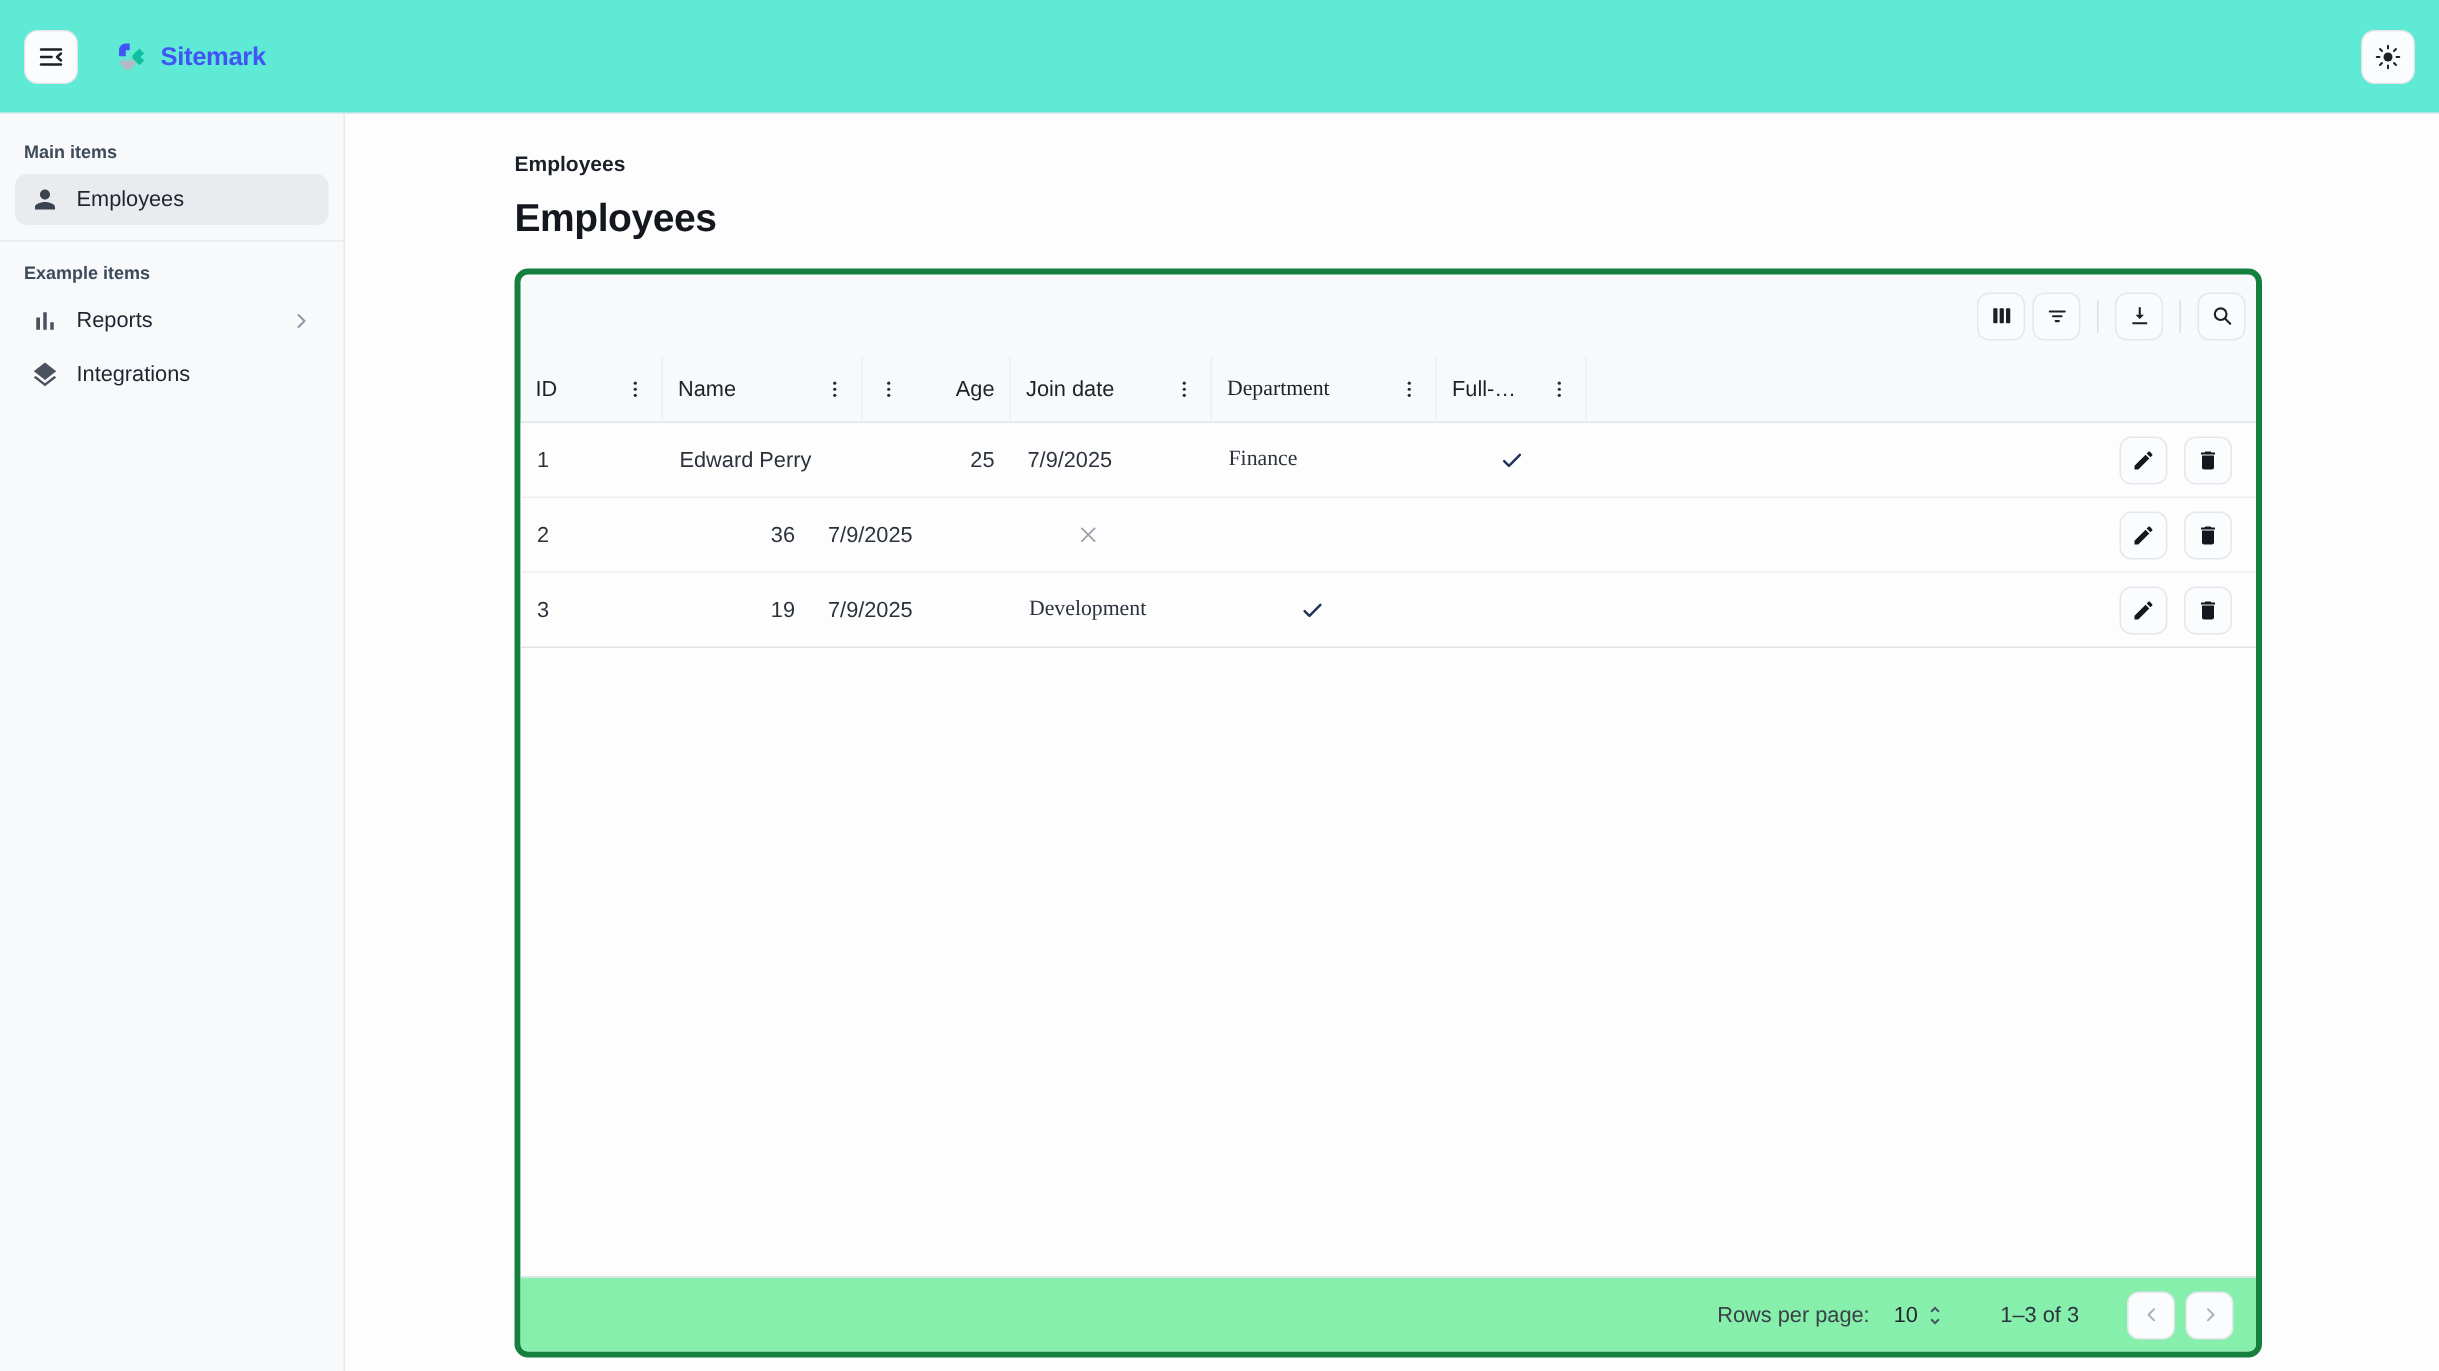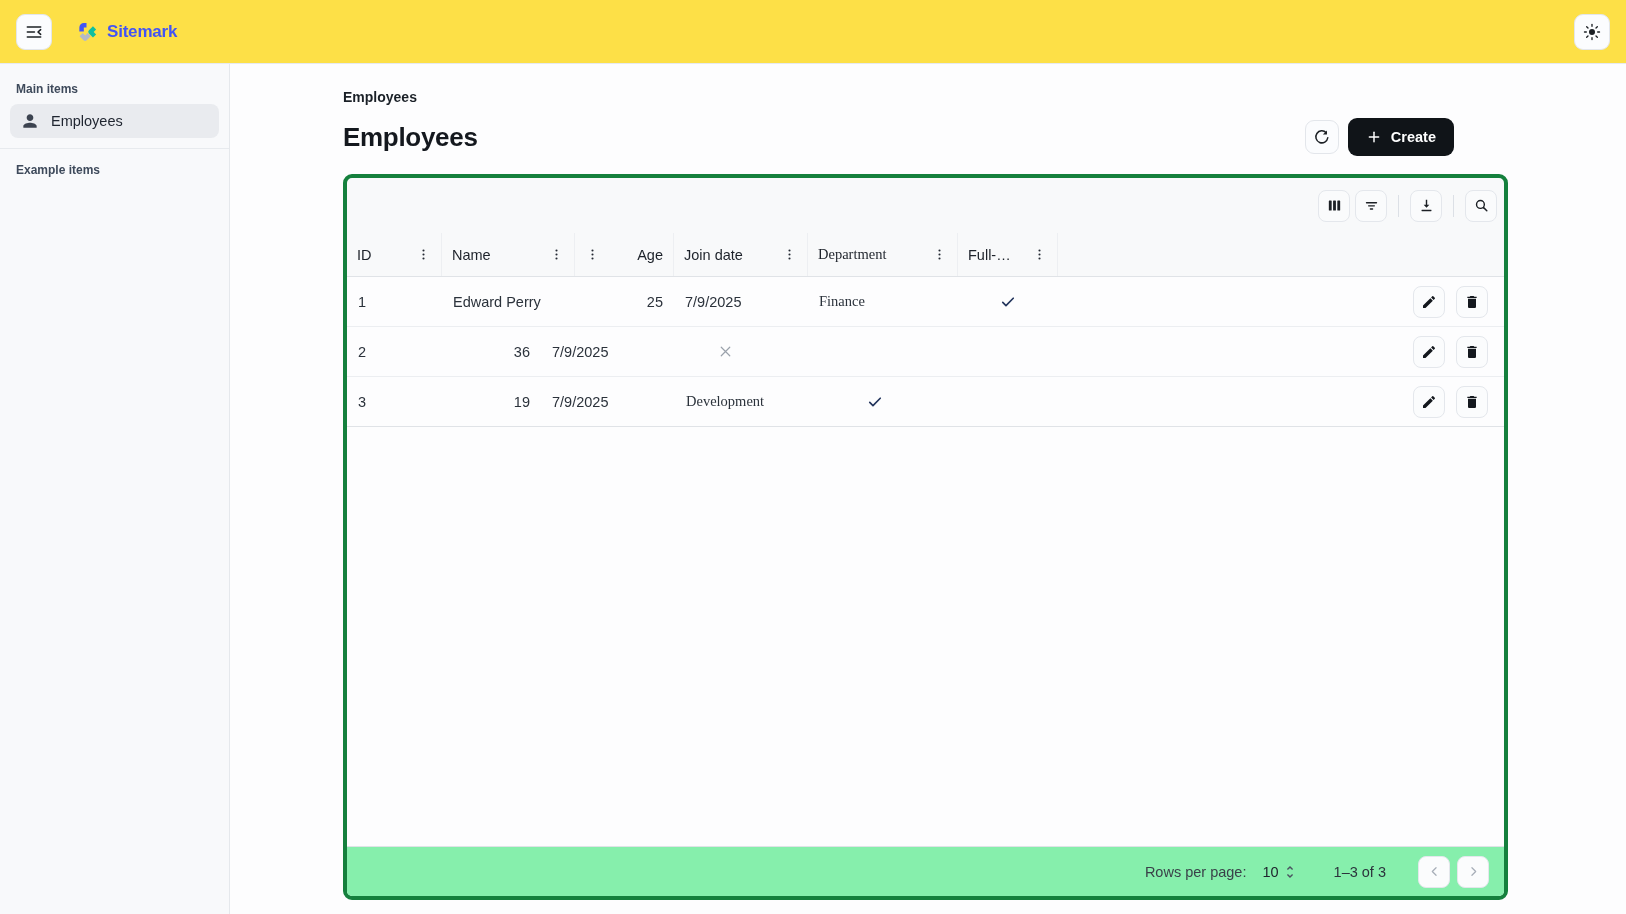"Sitemark" .topbar { background: #fde047 -> #5eead4; height: 64px -> 76px }
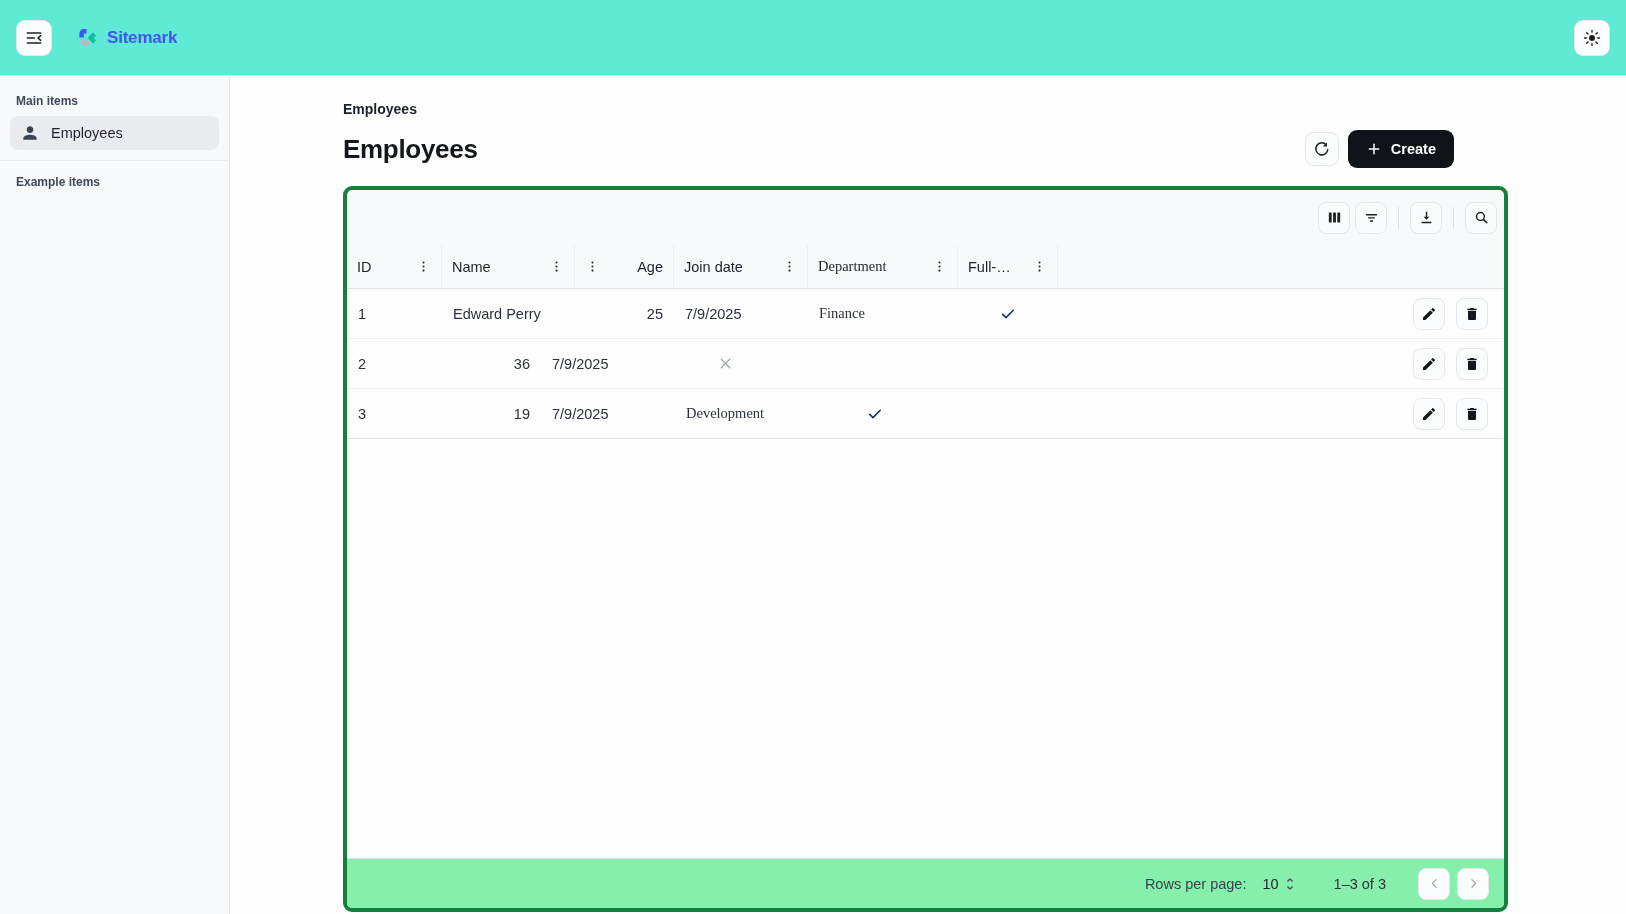"Create" div.title-actions { html: <div> <div> <span> <svg> <path></path> <polygon></polygon> </svg> </span> </div> <button> <span> <svg> <line></line> <line></line> </svg> </span> <span>Create</span> </button> </div> -> none }
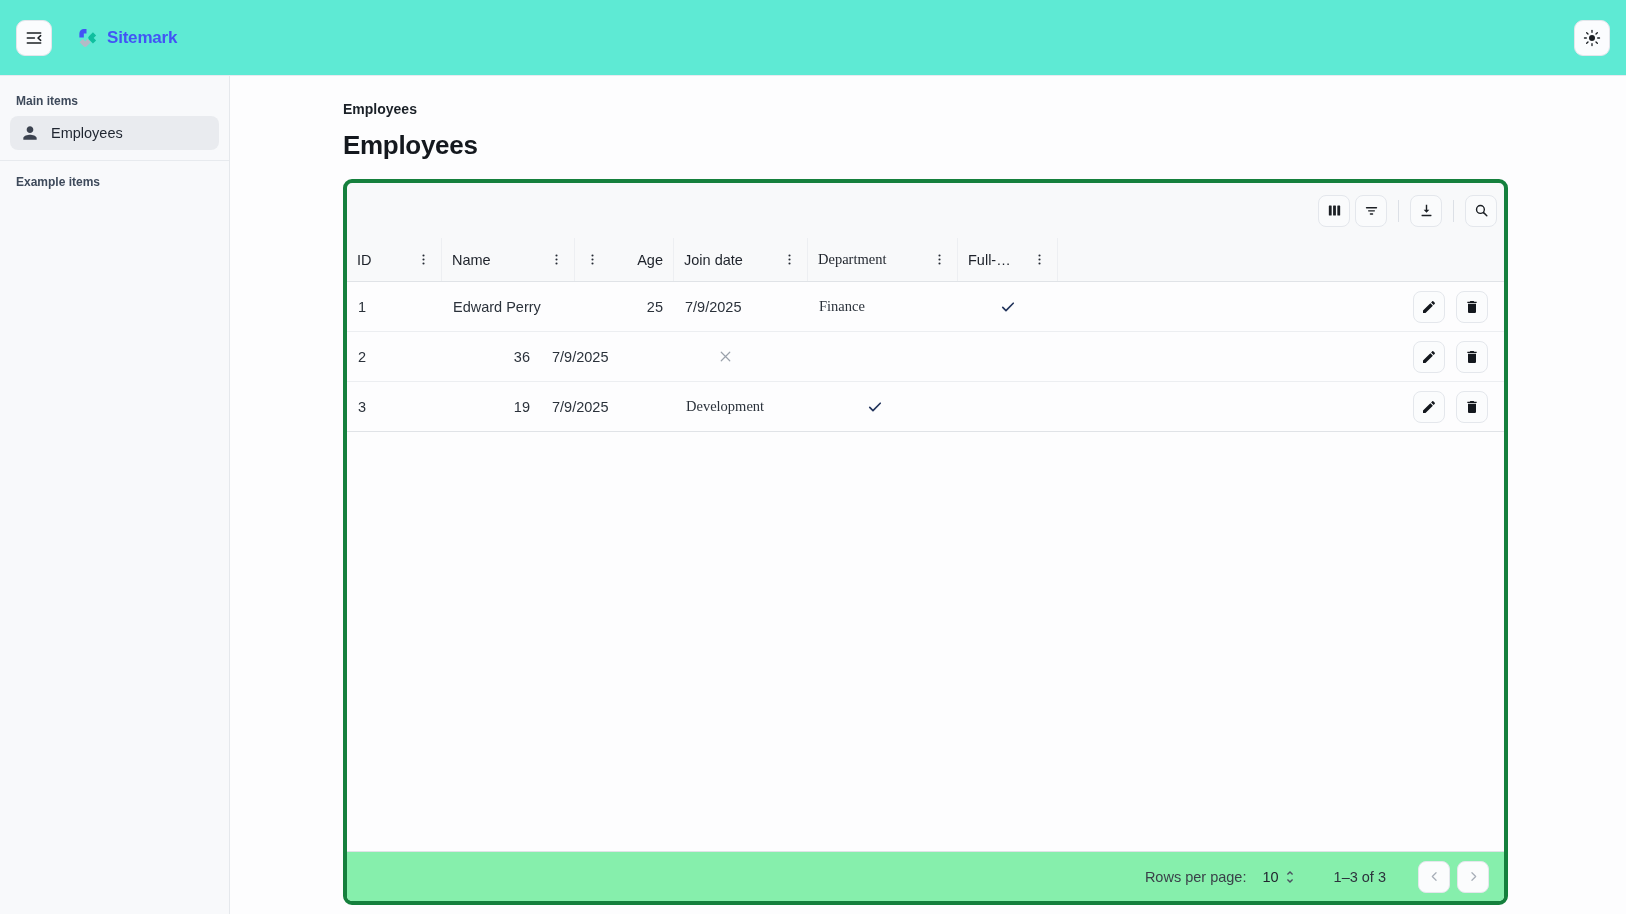"Reports" div.side-item { html: none -> <div> <span> <svg> <path></path> </svg> </span> <span>Reports</span> <span> <svg> <path></path> </svg> </span> </div> }
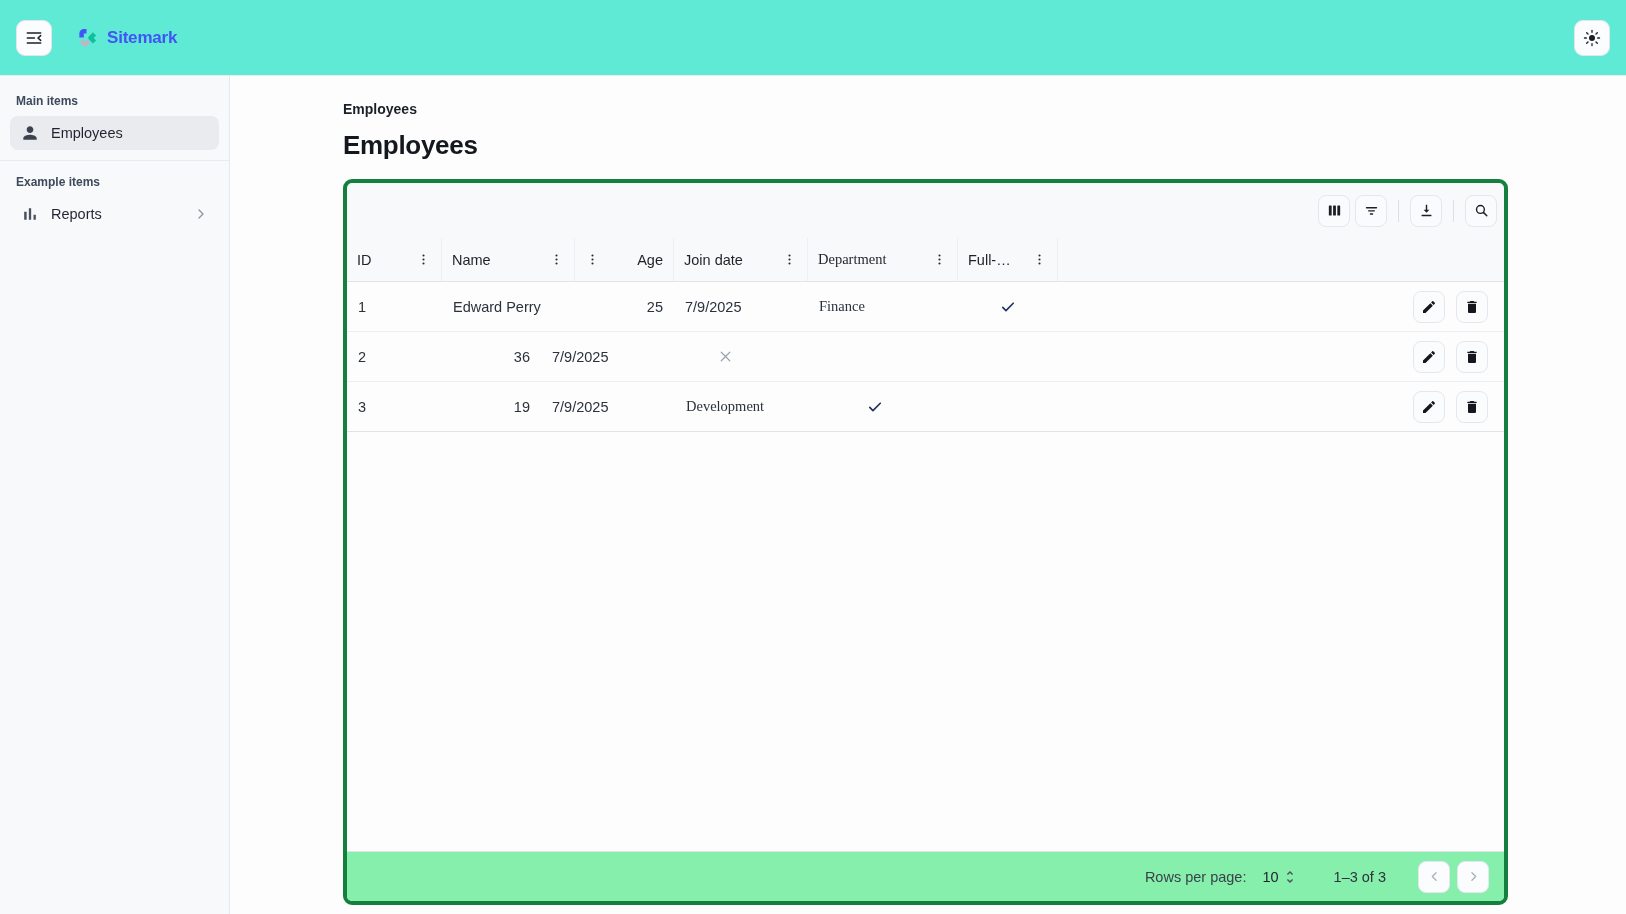"Integrations" div.side-item { html: none -> <div> <span> <svg> <path></path> </svg> </span> <span>Integrations</span> </div> }
